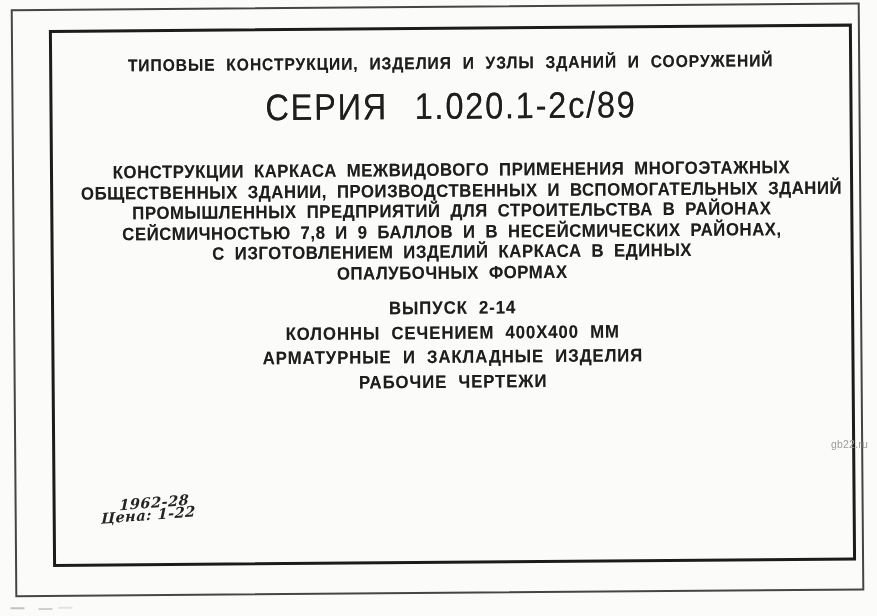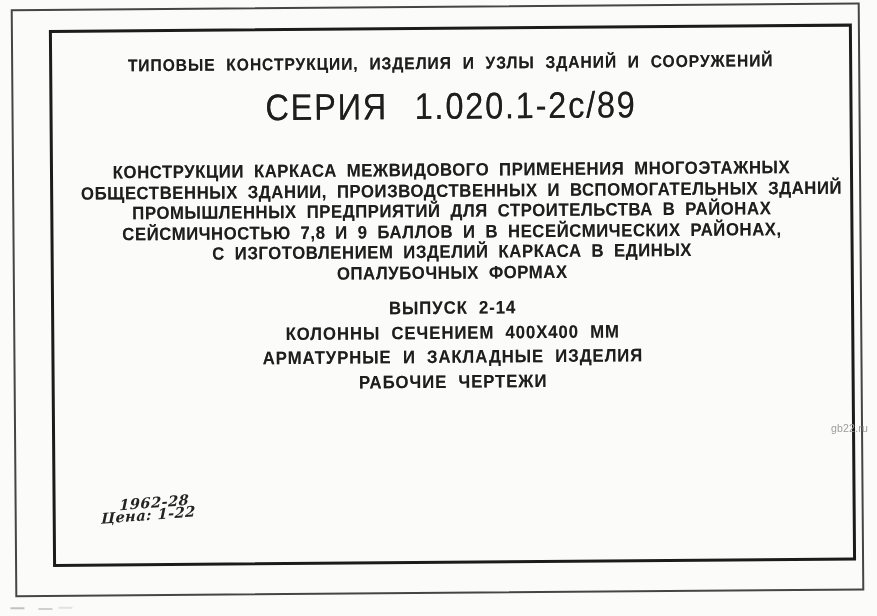"gb22.ru" .watermark { top: 422px -> 438px }
